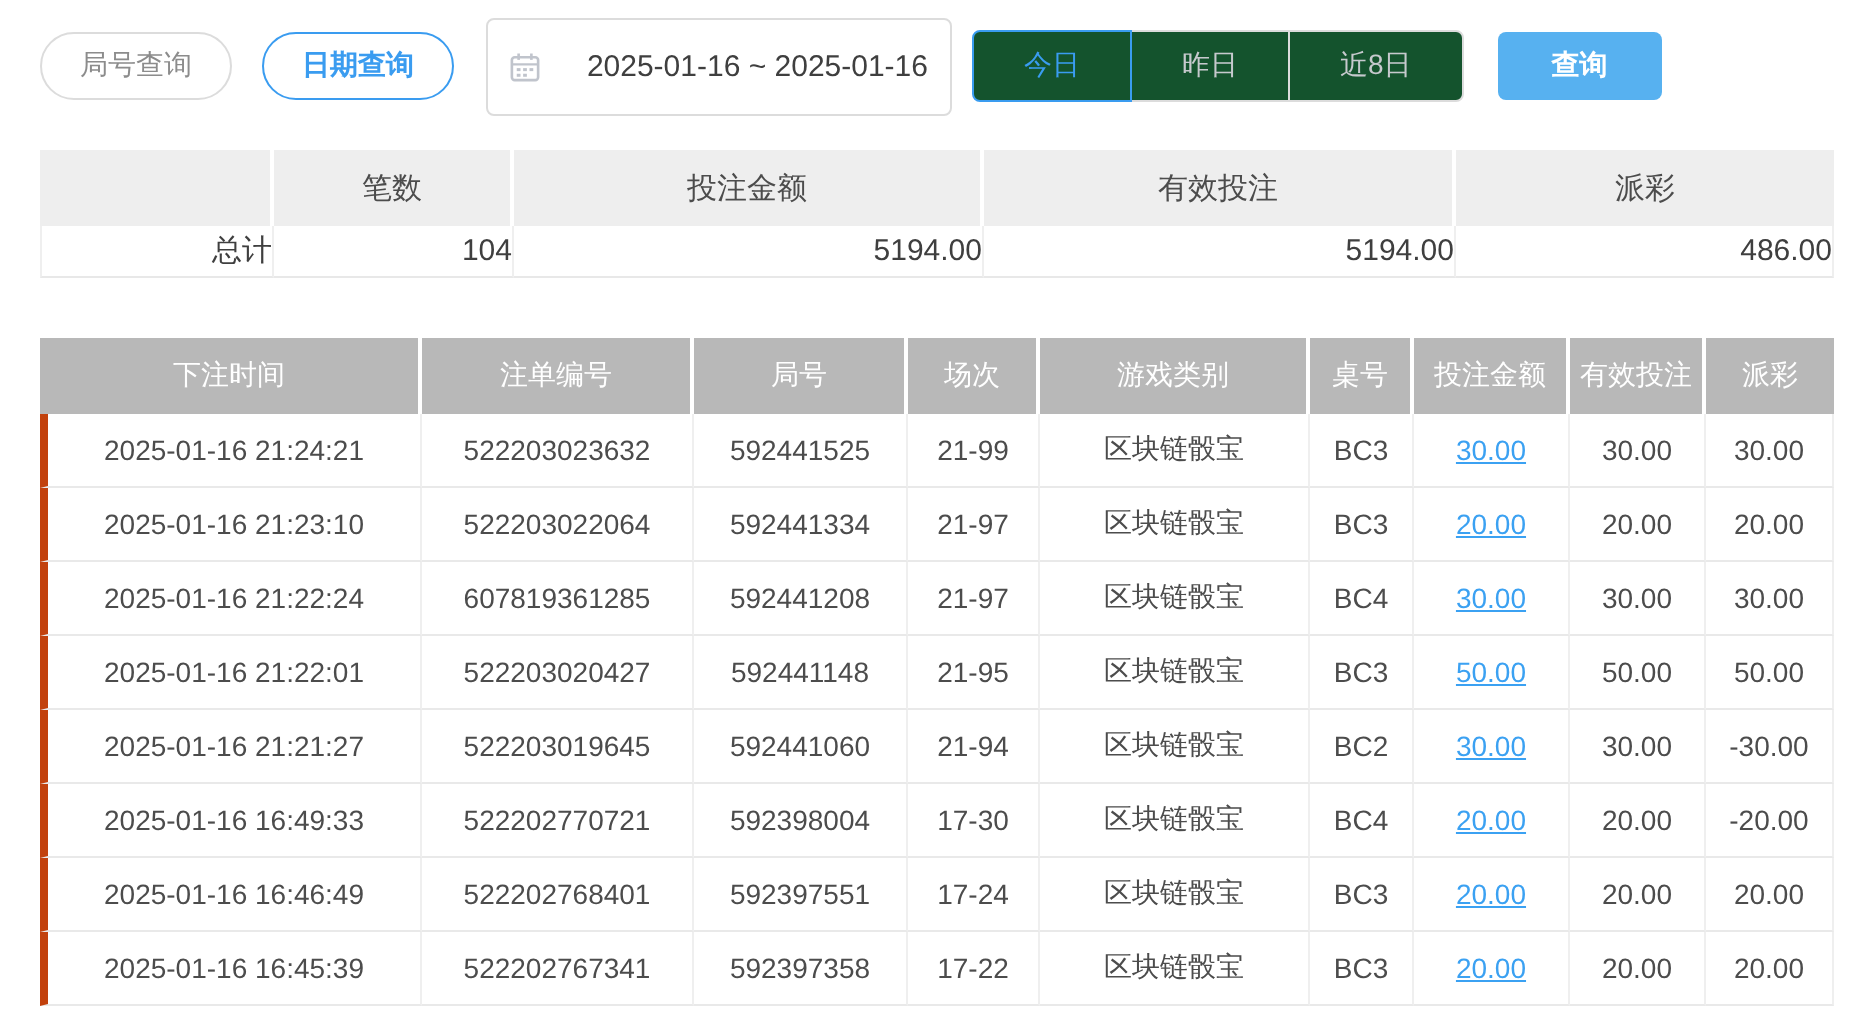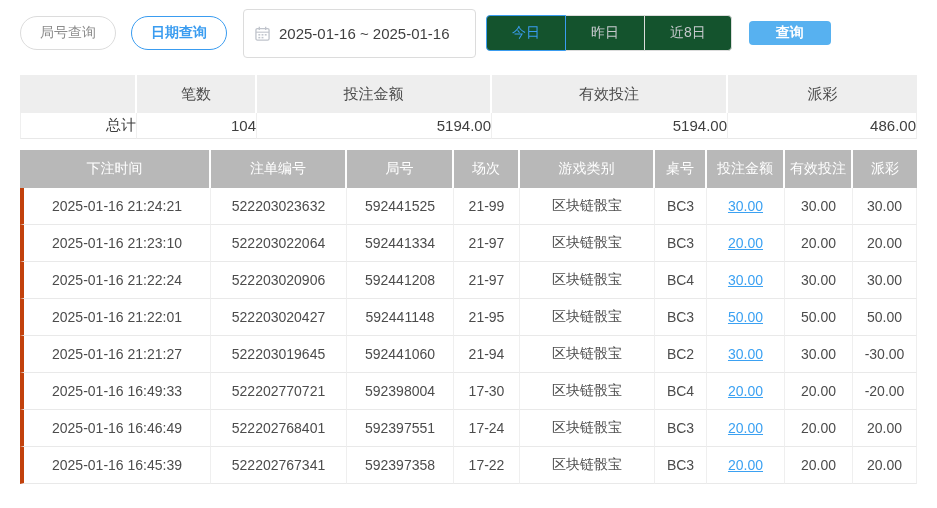"2025-01-16 ~ 2025-01-16" .date-input { justify-content: none -> space-between }
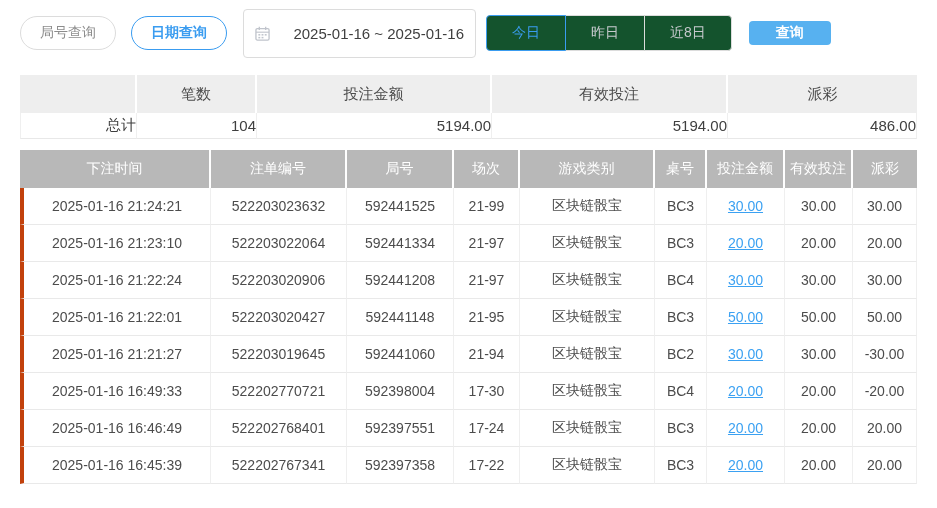"查询" .primary-btn { height: 24px -> 34px }
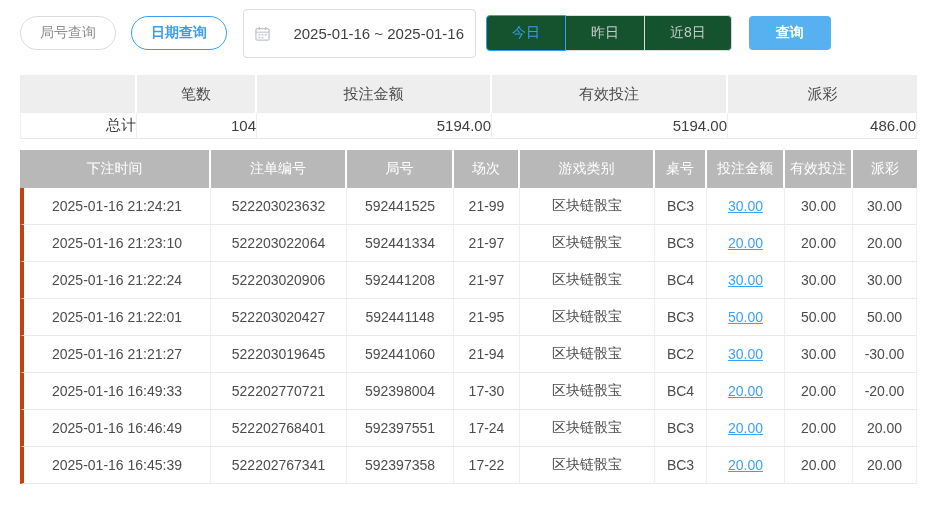"笔数" .summary-table { margin-bottom: 11px -> 30px }
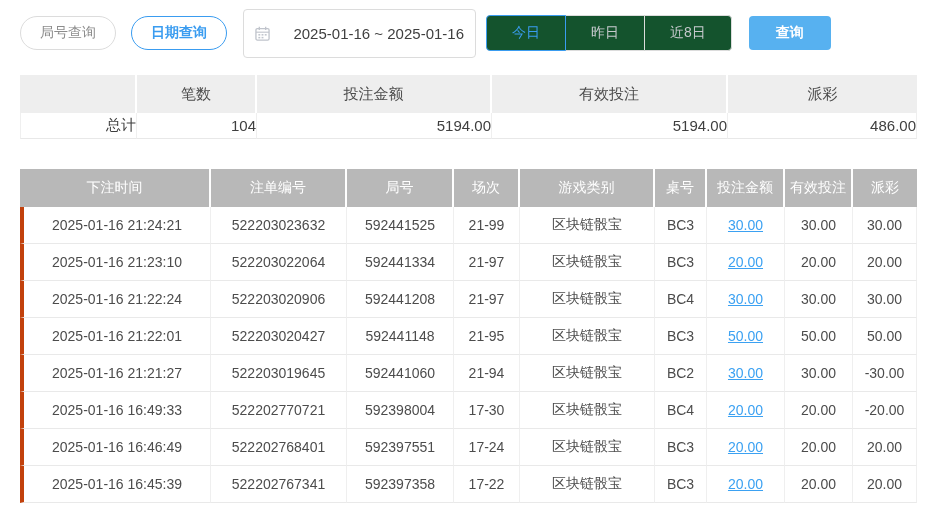"522203020906" td { text: 522203020906 -> 607819361285 }
